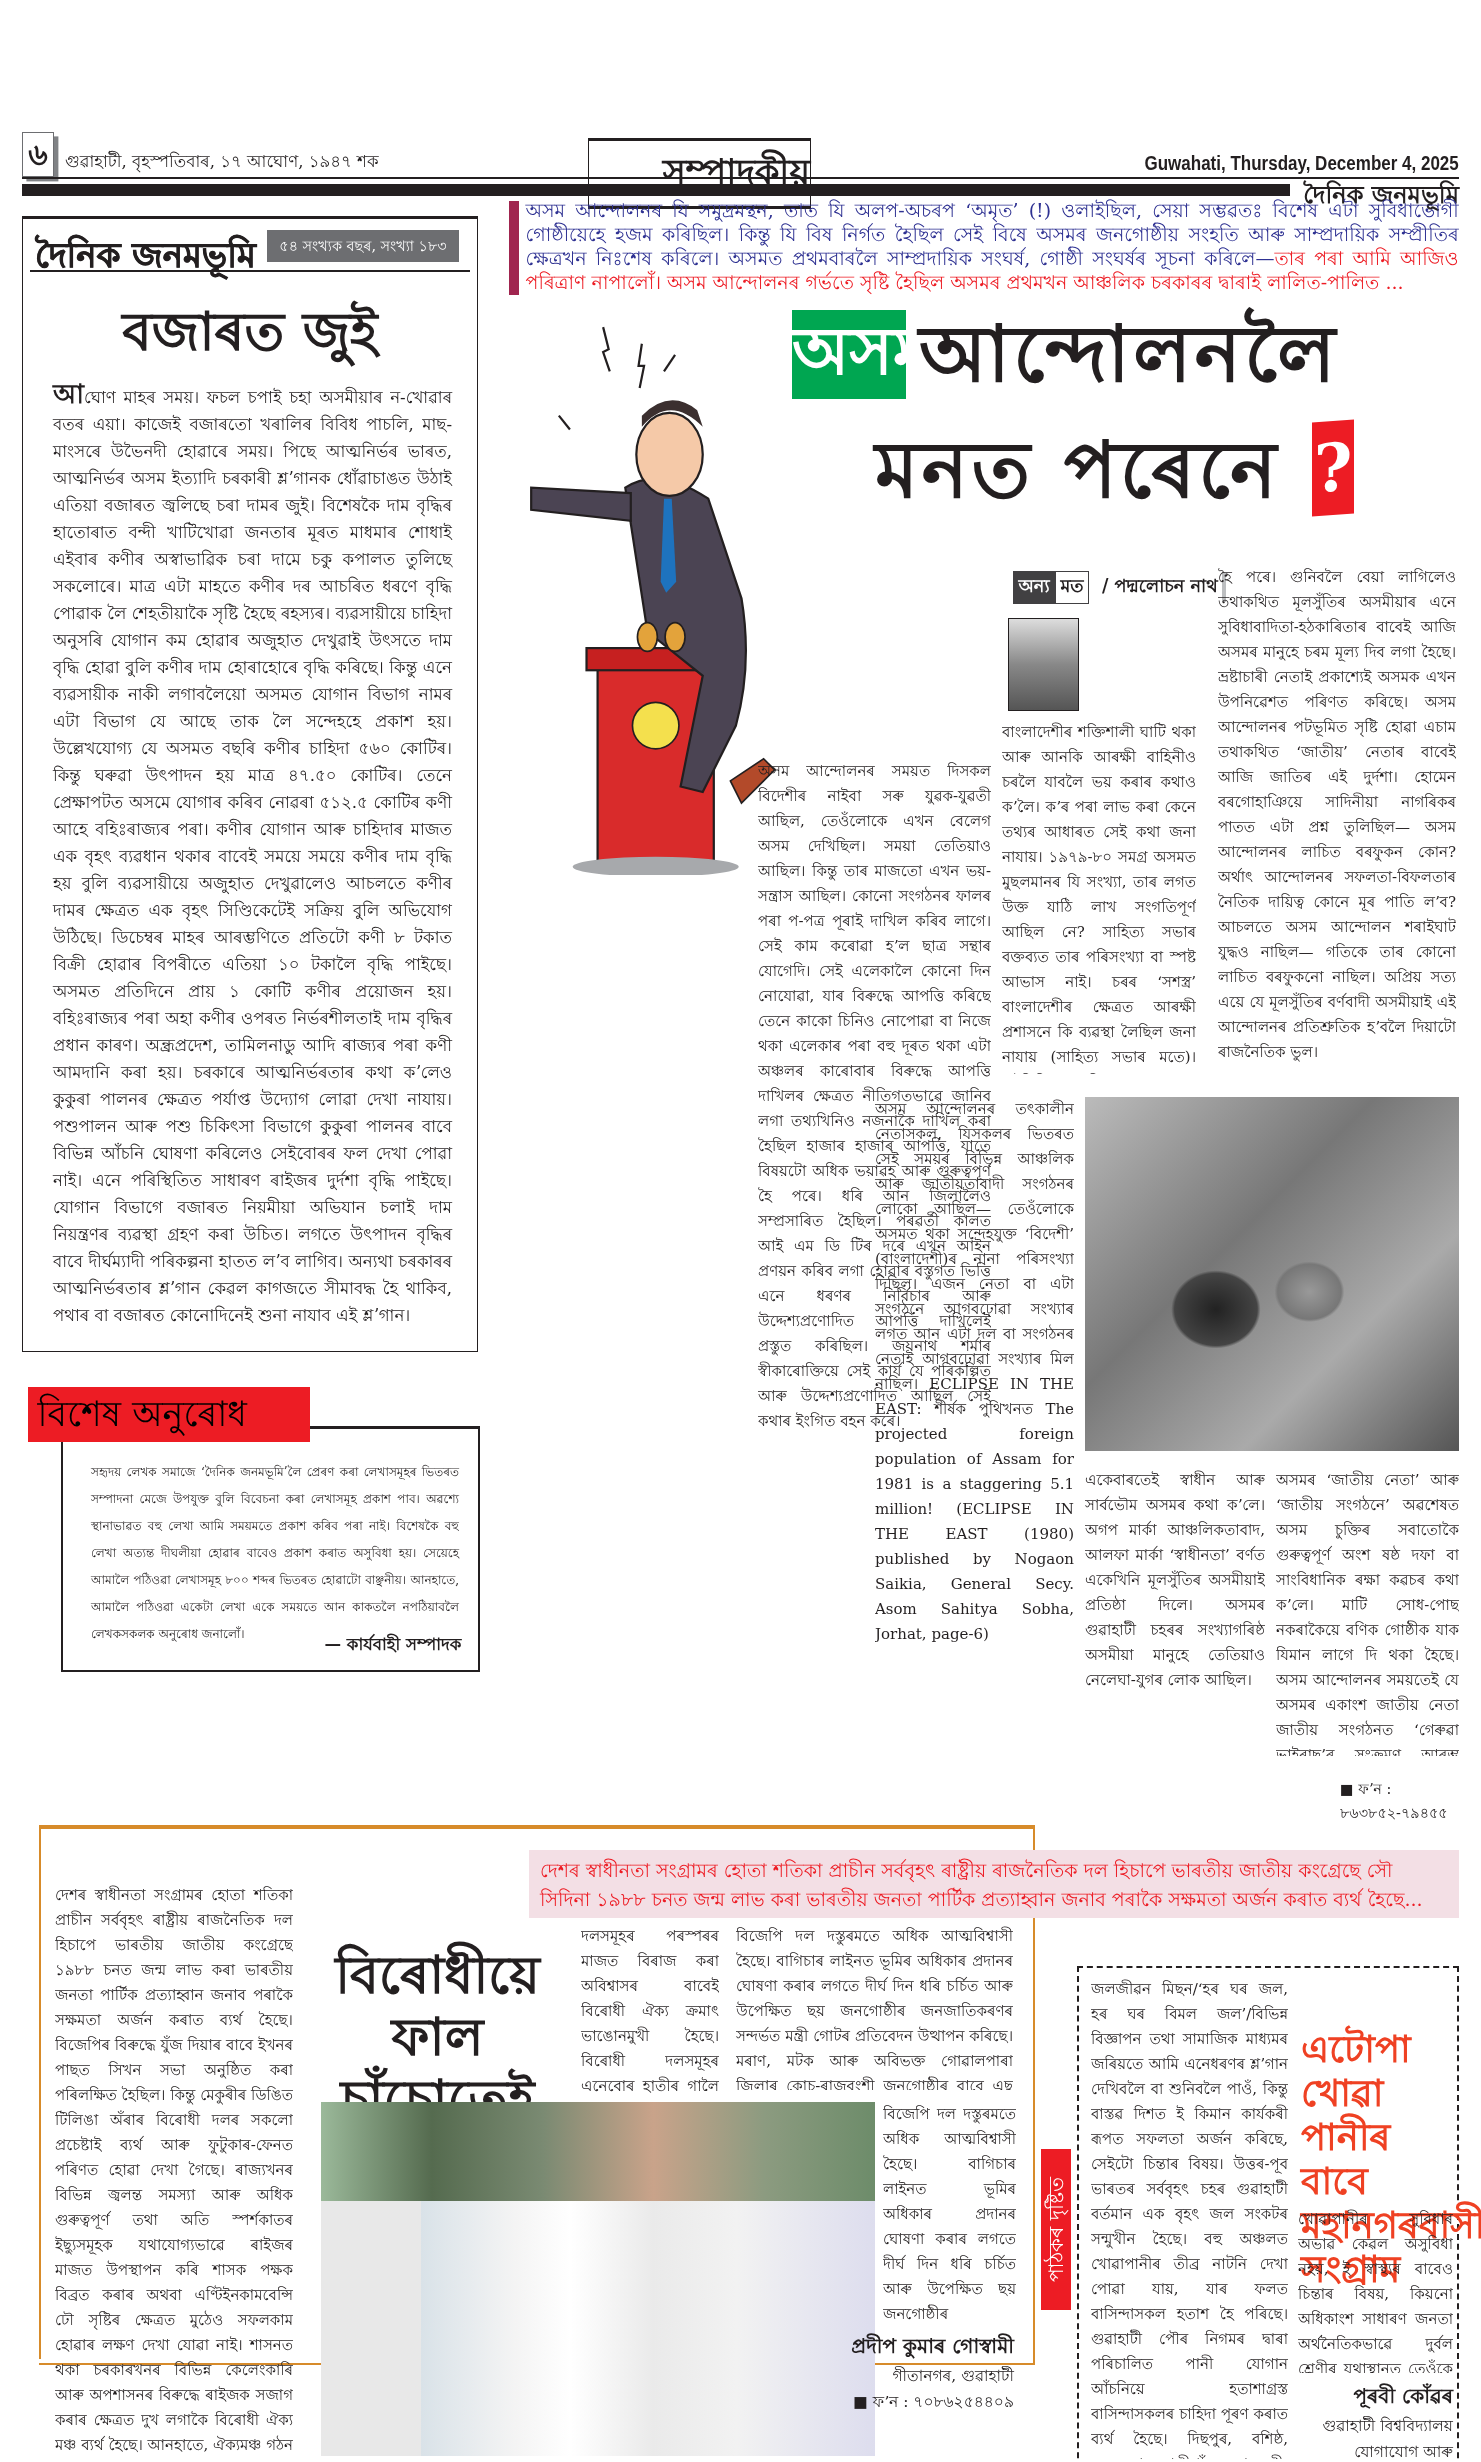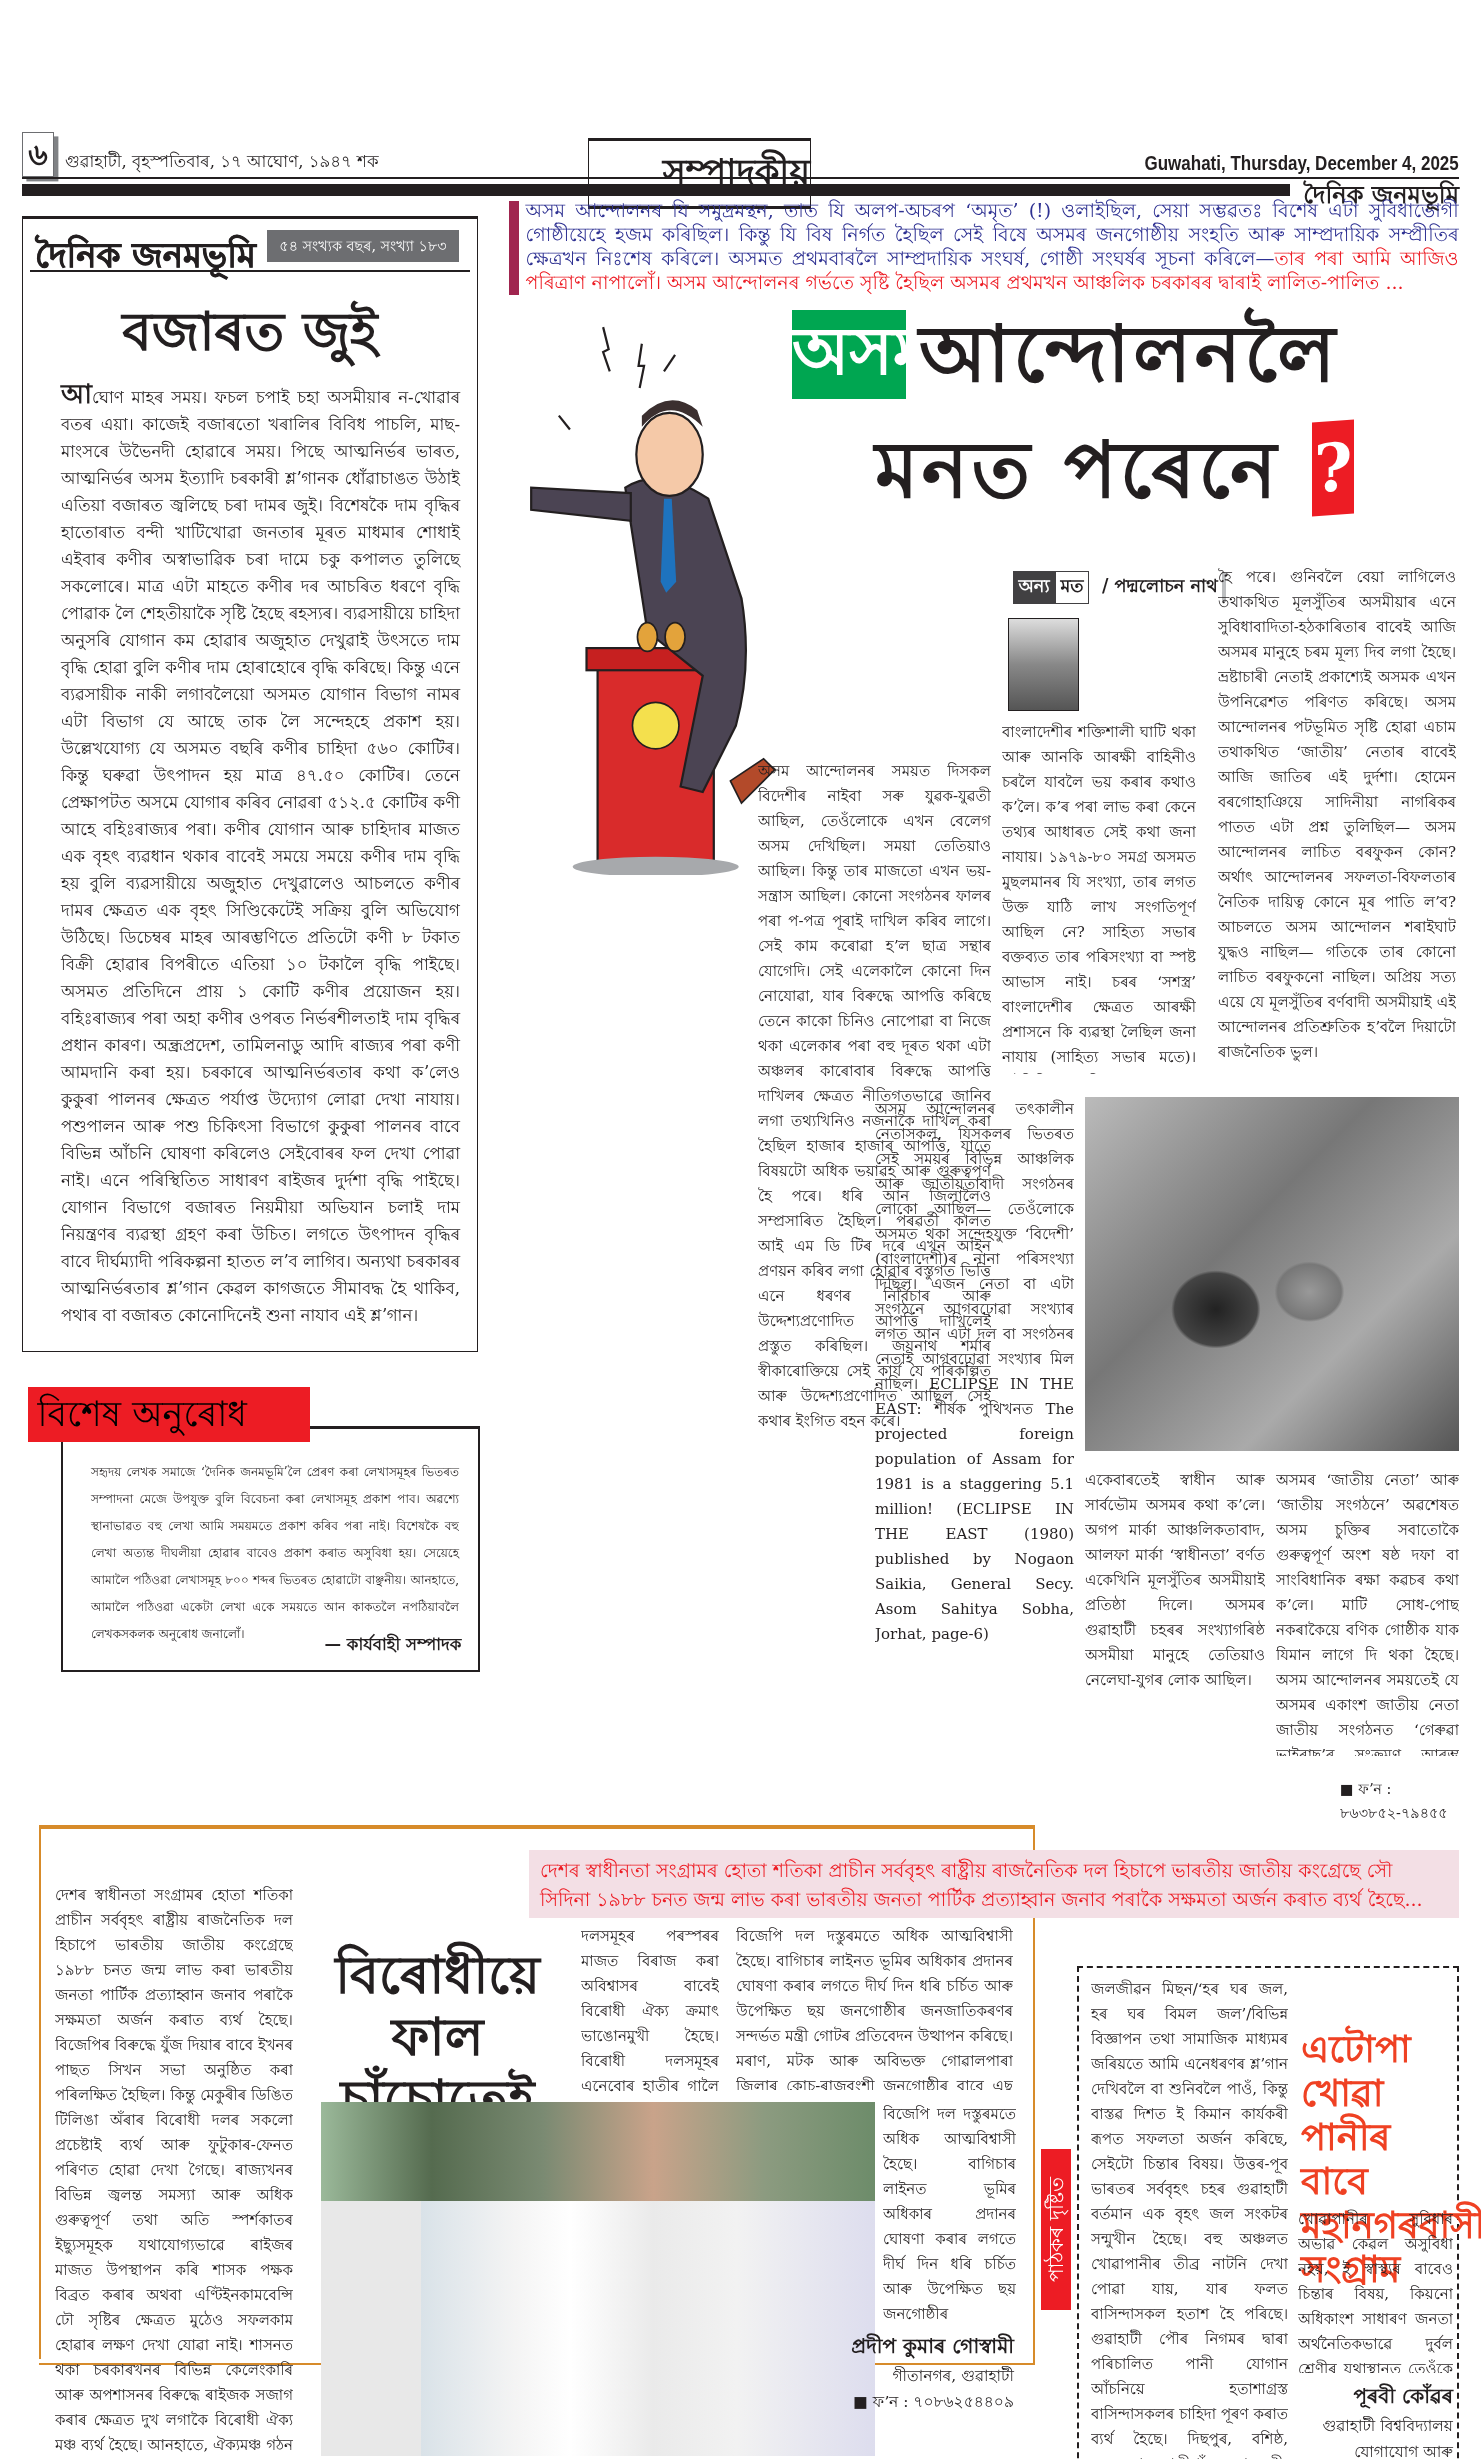"আঘোণ মাহৰ সময়। ফচল চপাই" .ed-body { margin-left: 8px -> none }
